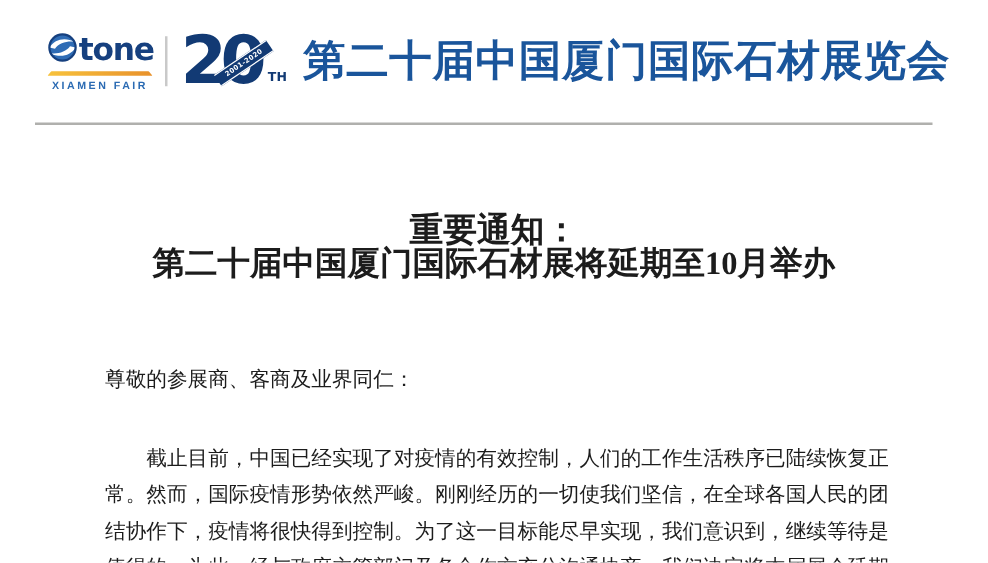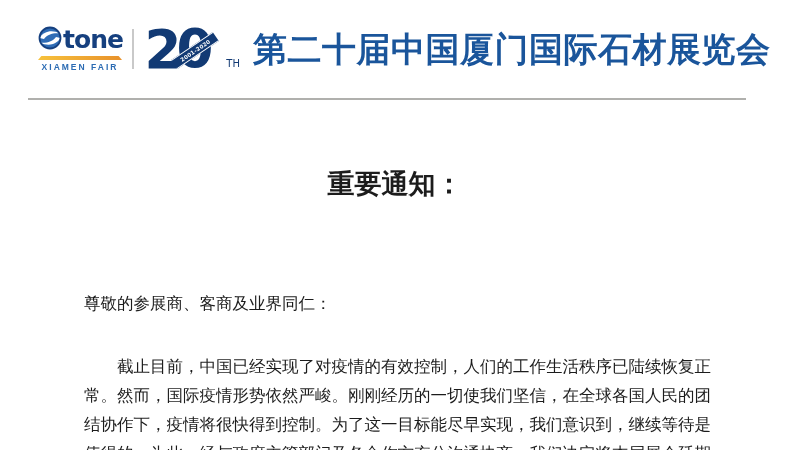"TH" .th { font-weight: 400 -> 700; margin: 0 0 2px 13px -> 0 0 2px 1px }
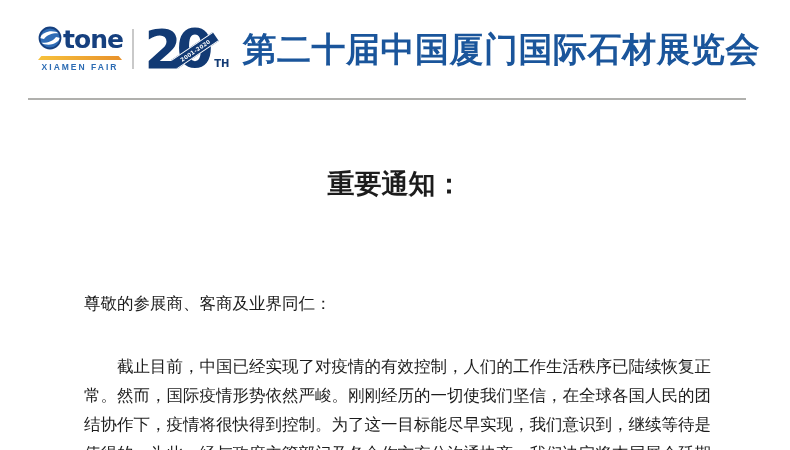"第二十届中国厦门国际石材展将延期至10月举办" h3.notice-subtitle { html: none -> <h3>第二十届中国厦门国际石材展将延期至10月举办</h3> }
